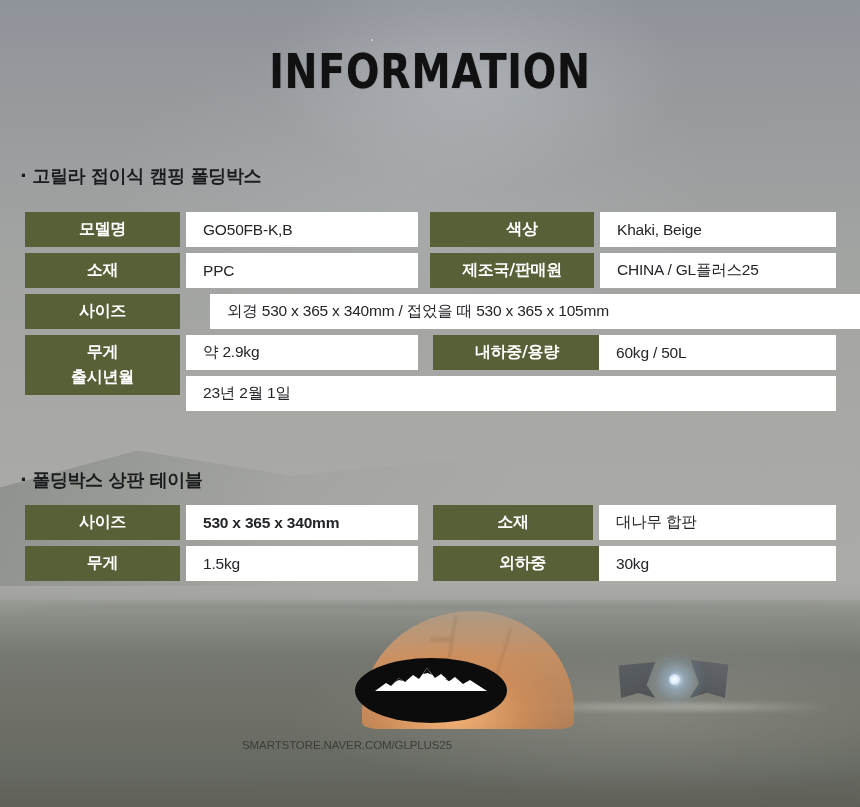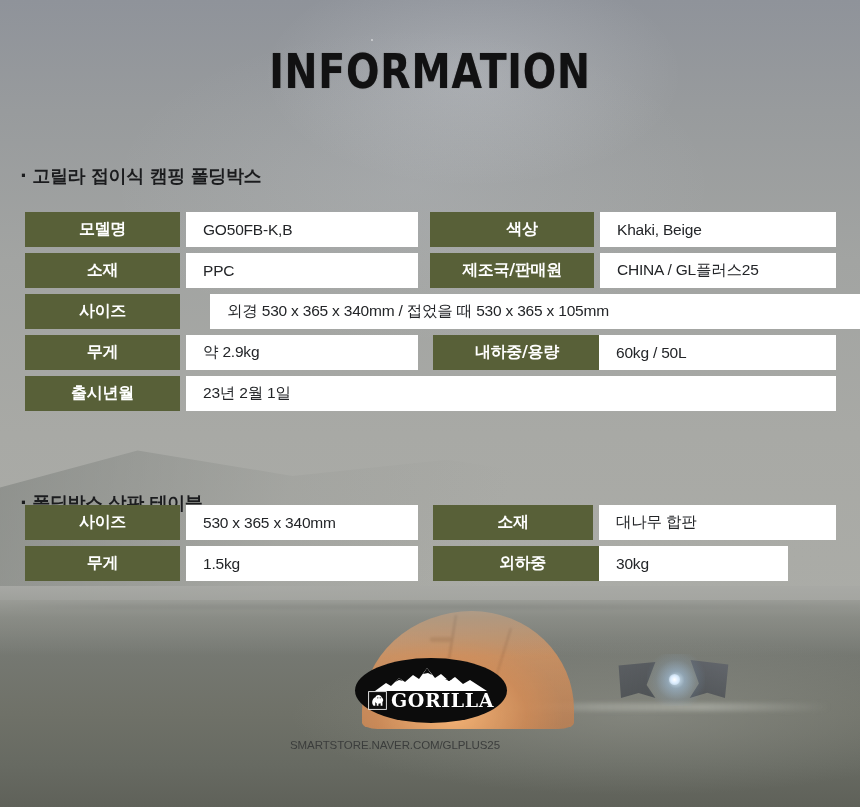"출시년월" div.cell { top: 376px -> 360px }
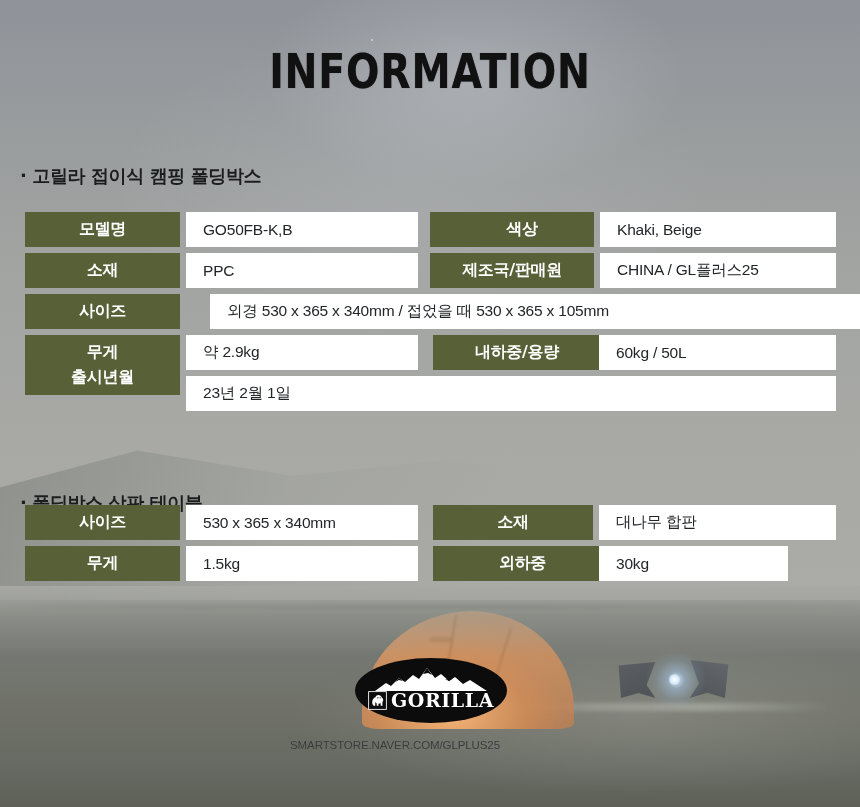"· 폴딩박스 상판 테이블" div.section-head { top: 491px -> 468px }
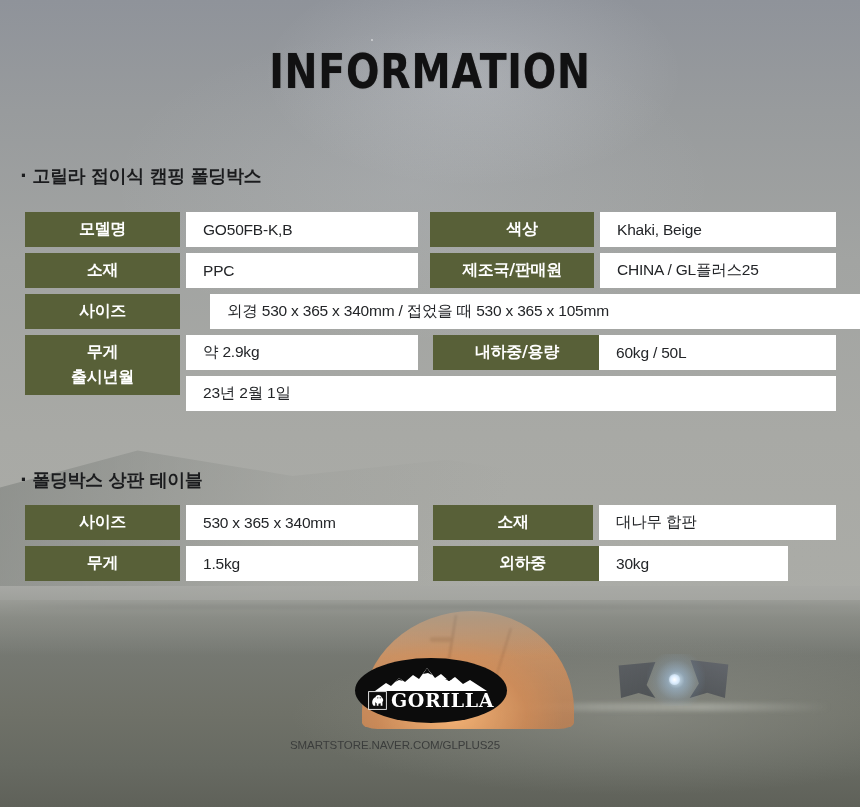"530 x 365 x 340mm" div.cell { font-weight: none -> bold }
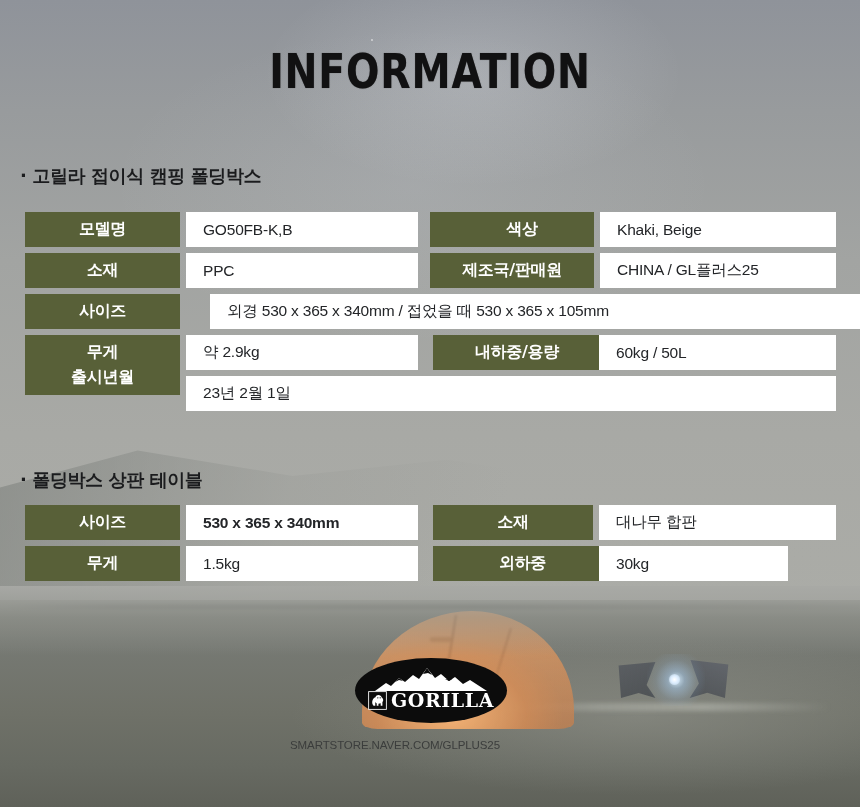"30kg" div.cell { width: 189px -> 237px }
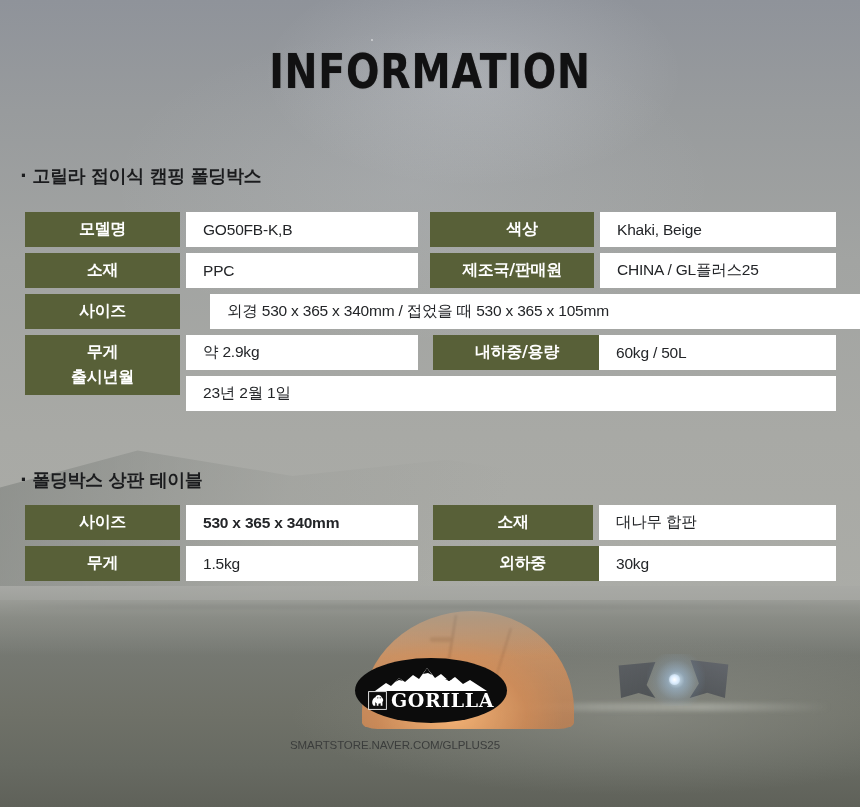"GORILLA" div.logo-row { html: <div> <svg> <rect></rect> <path></path> <circle></circle> <circle></circle> </svg> <span>GORILLA</span> </div> -> none }
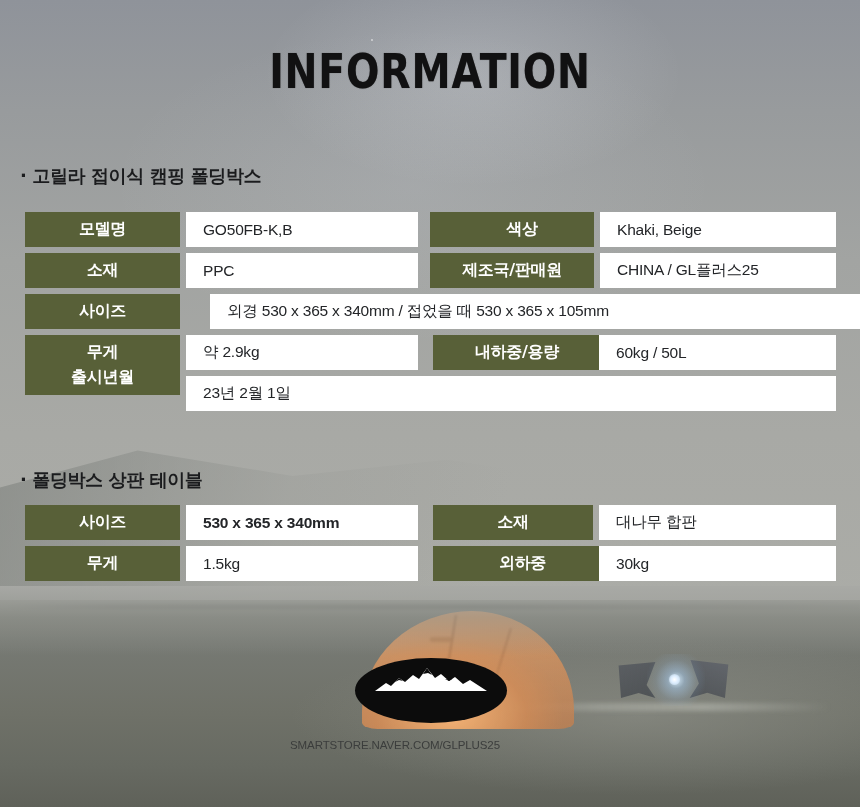"SMARTSTORE.NAVER.COM/GLPLUS25" .store-url { padding-left: 48px -> none }
